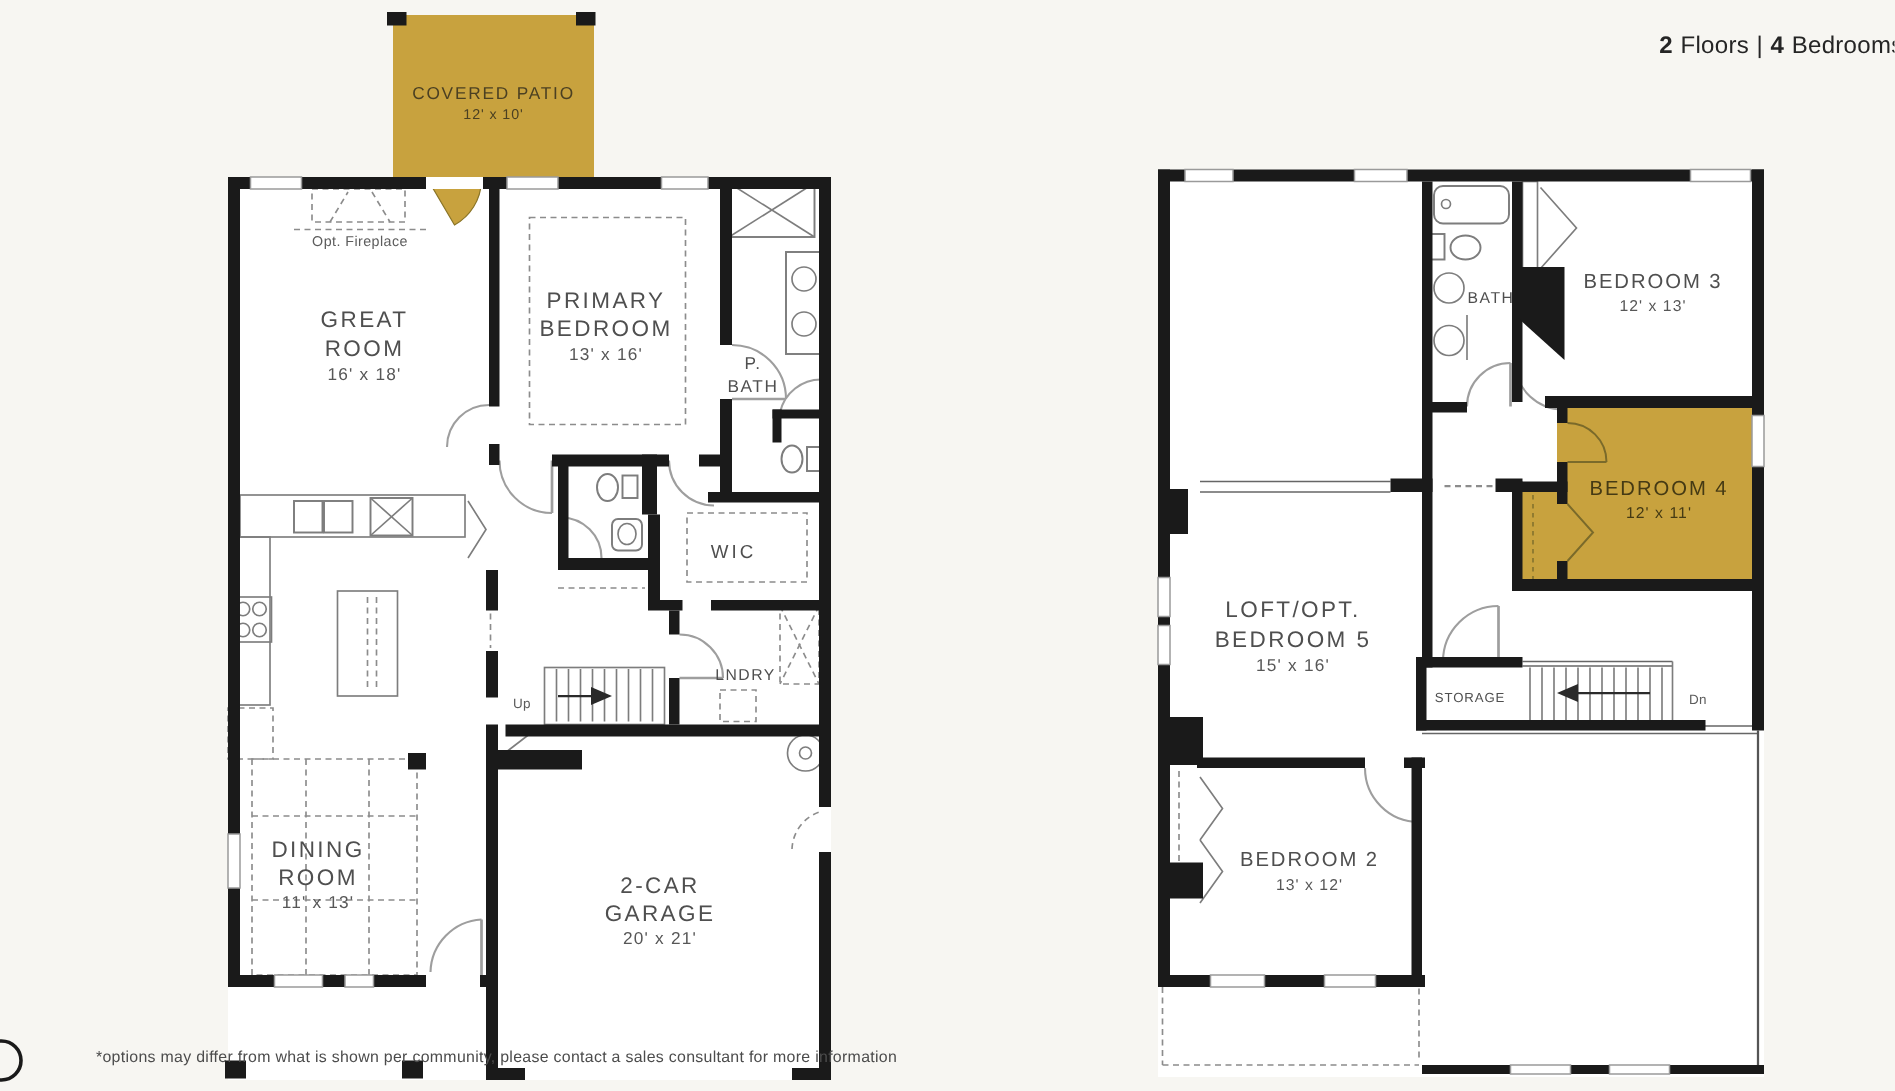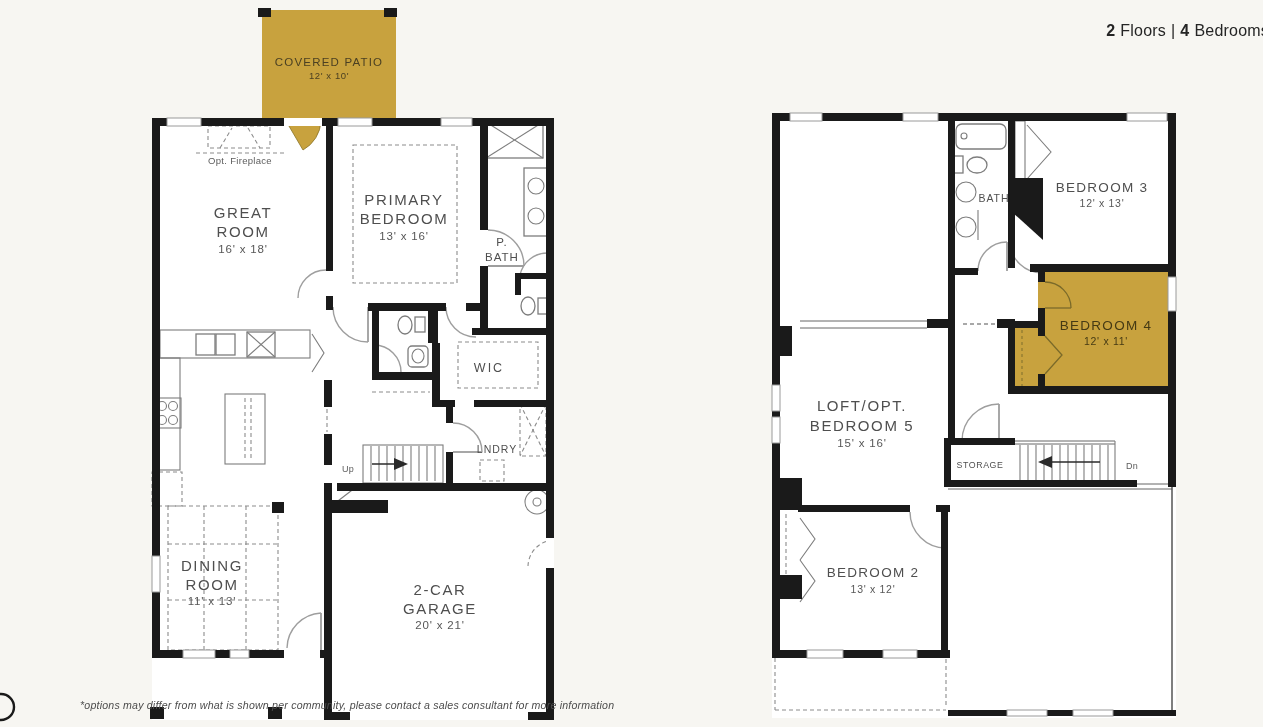"*options may differ from what" .footer { font-style: italic -> none; left: 80px -> 64px }
